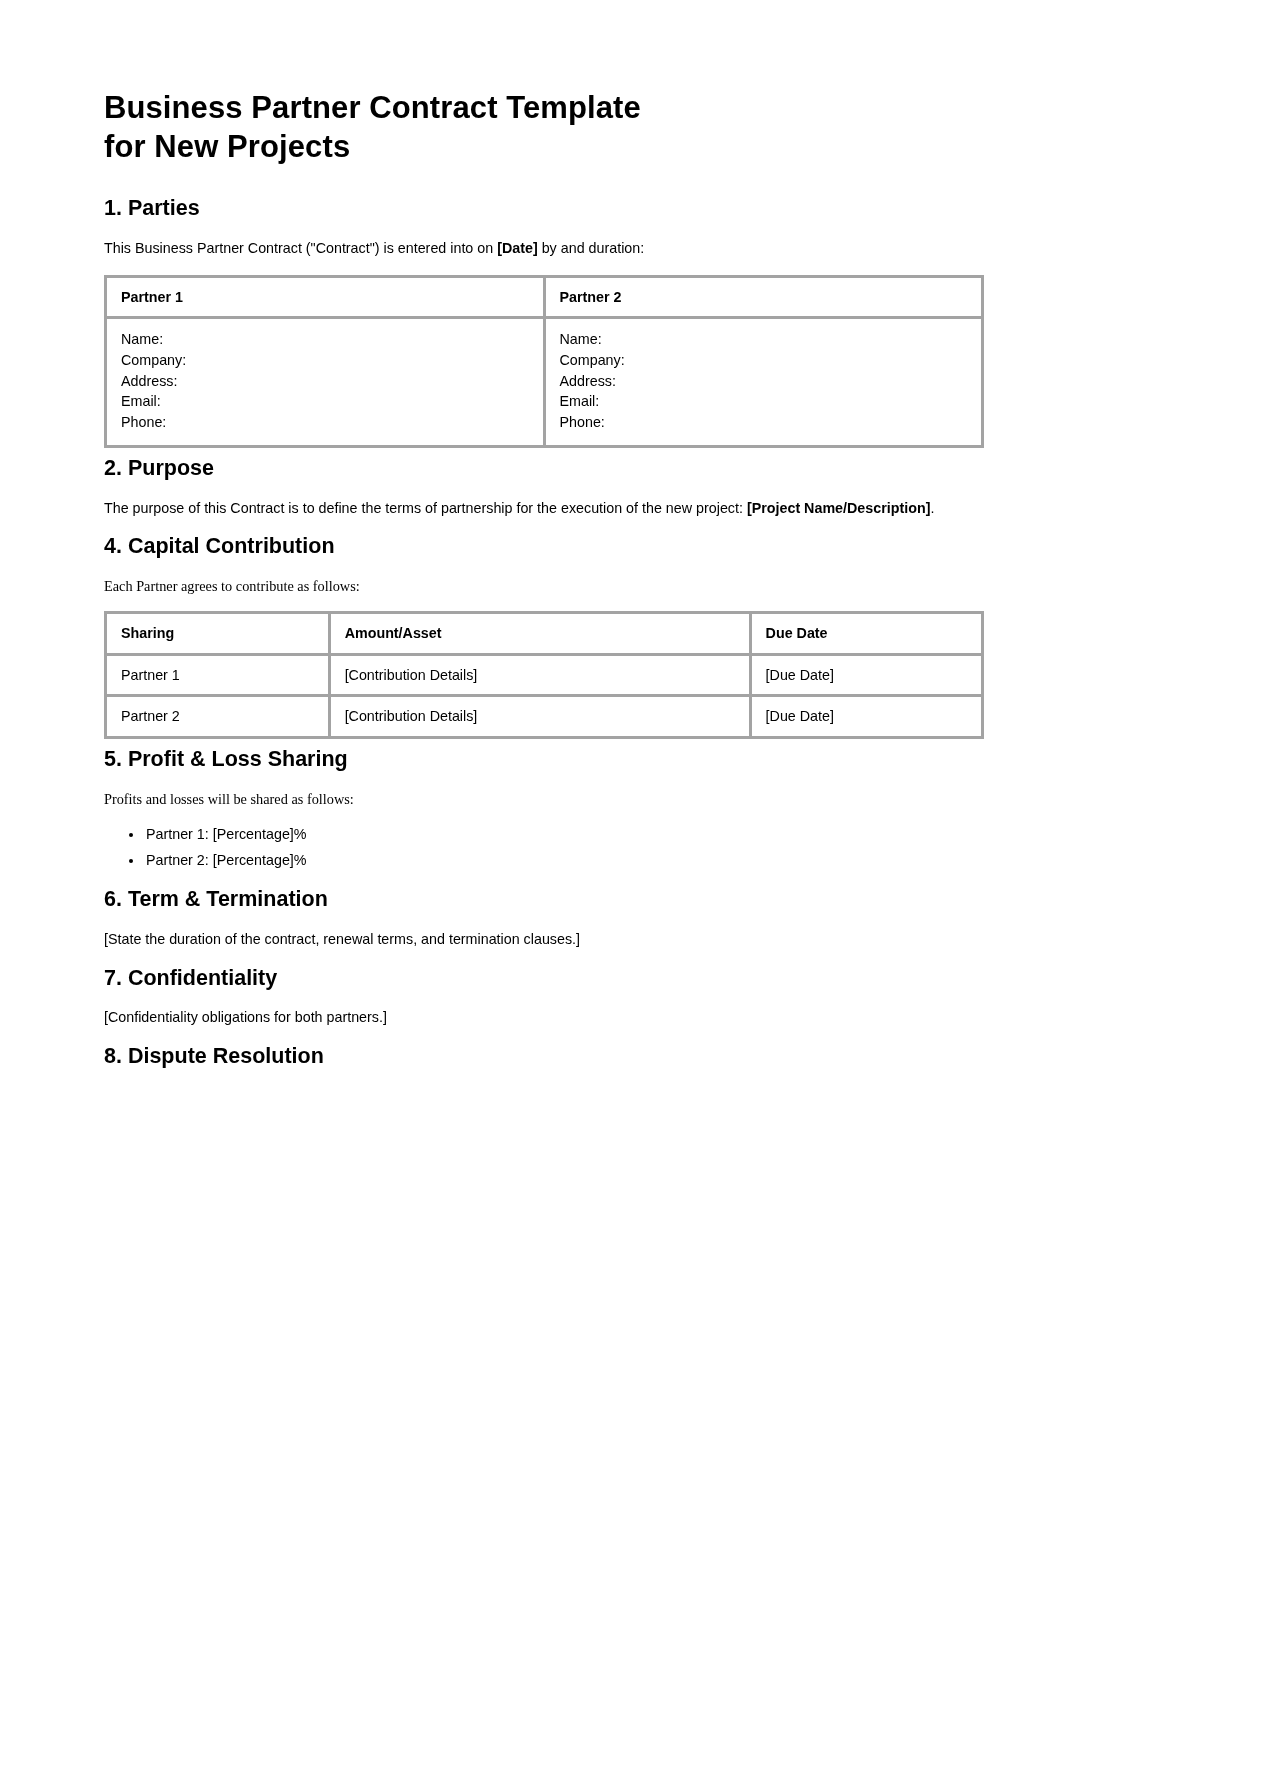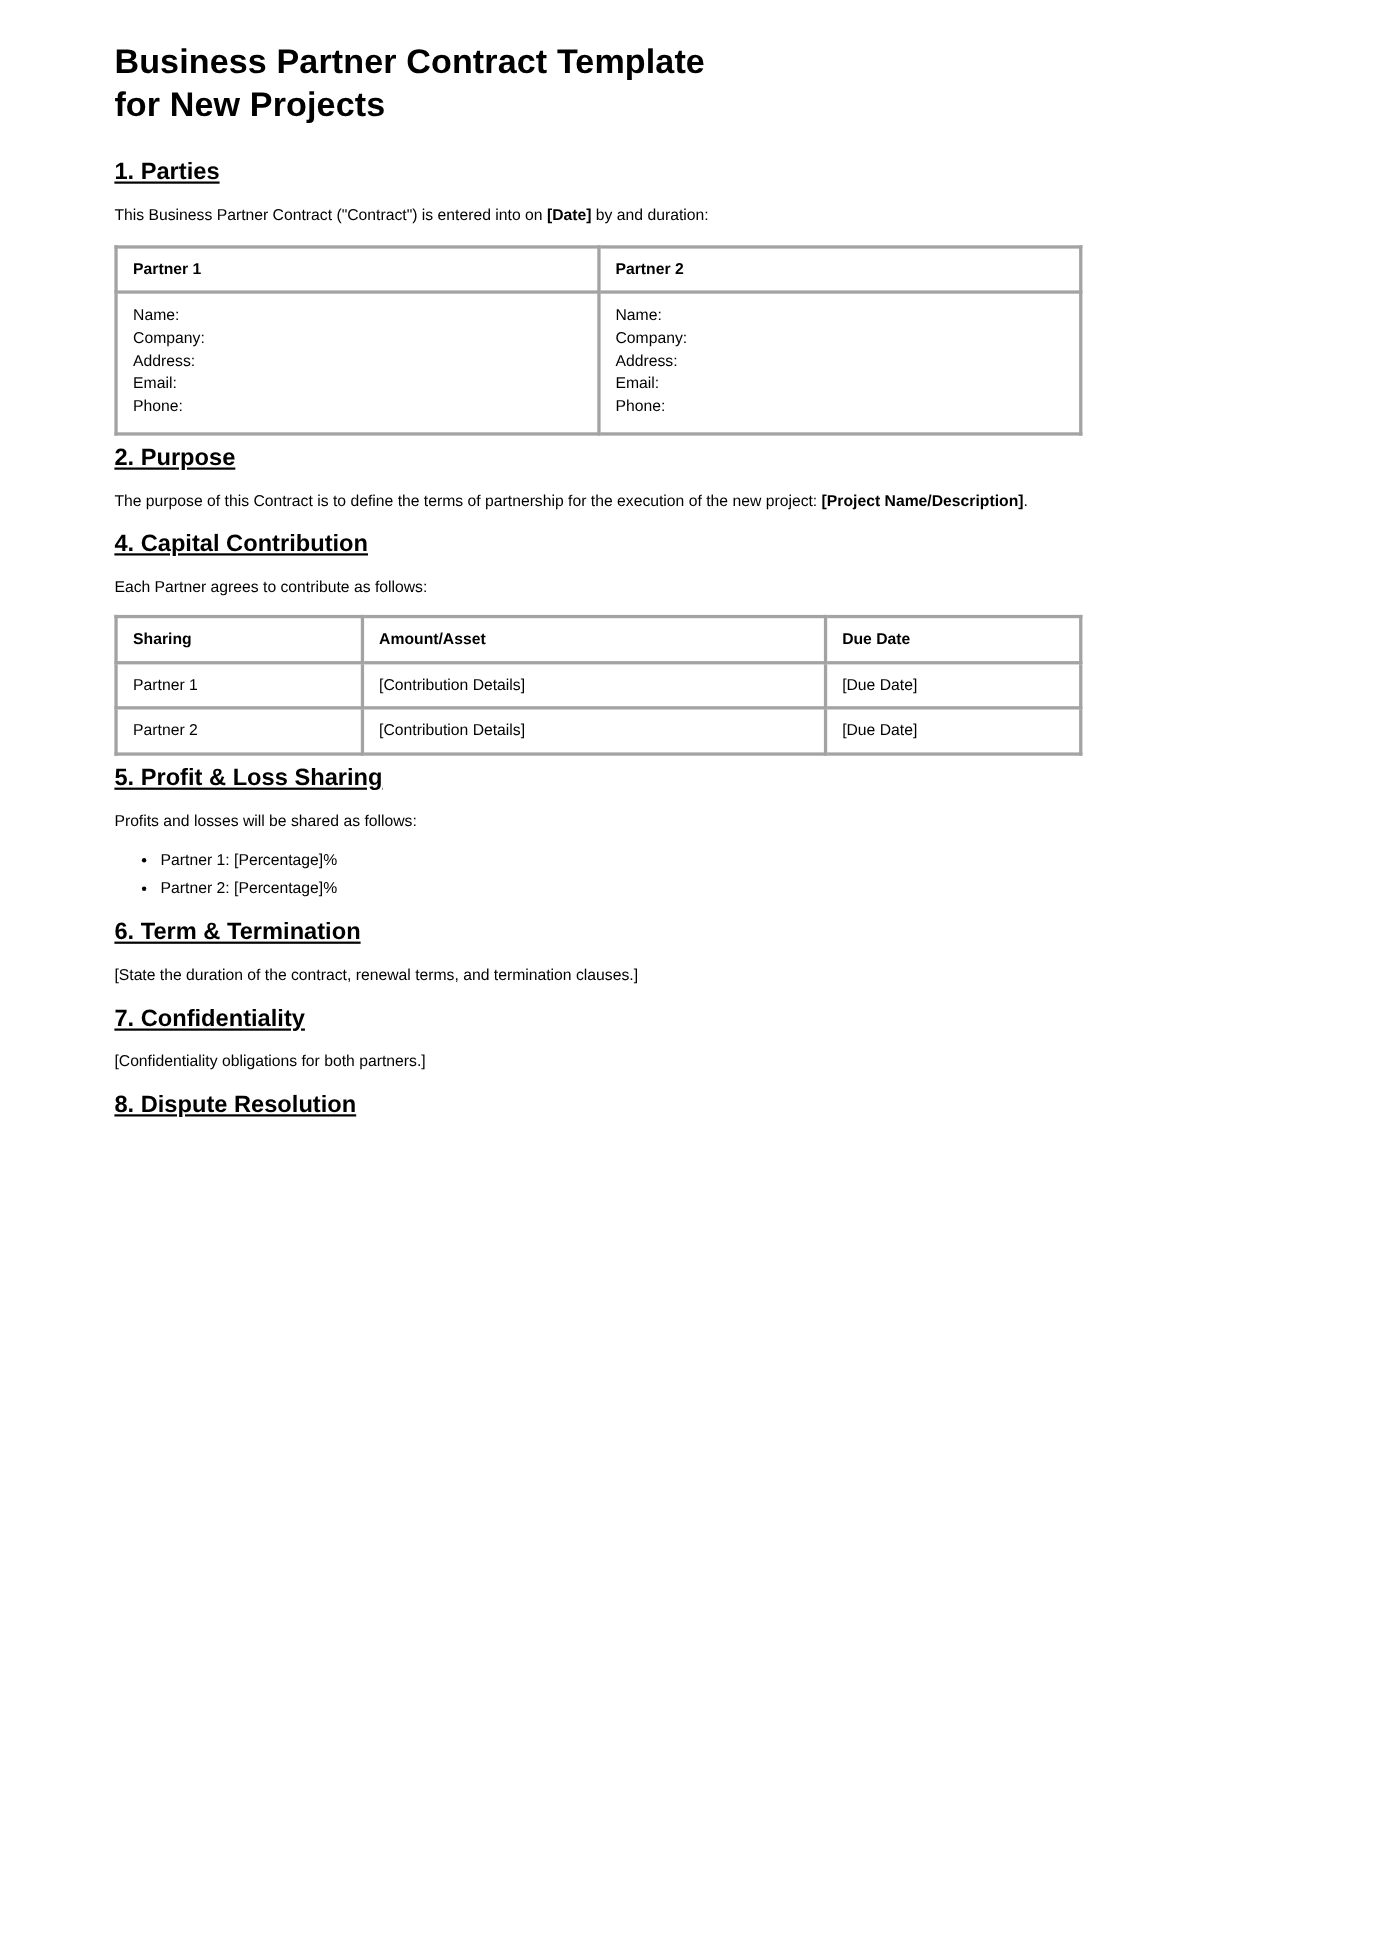"Business Partner Contract Template" .page { padding: 36px 104px 60px 104px -> 88px 104px 60px 104px }
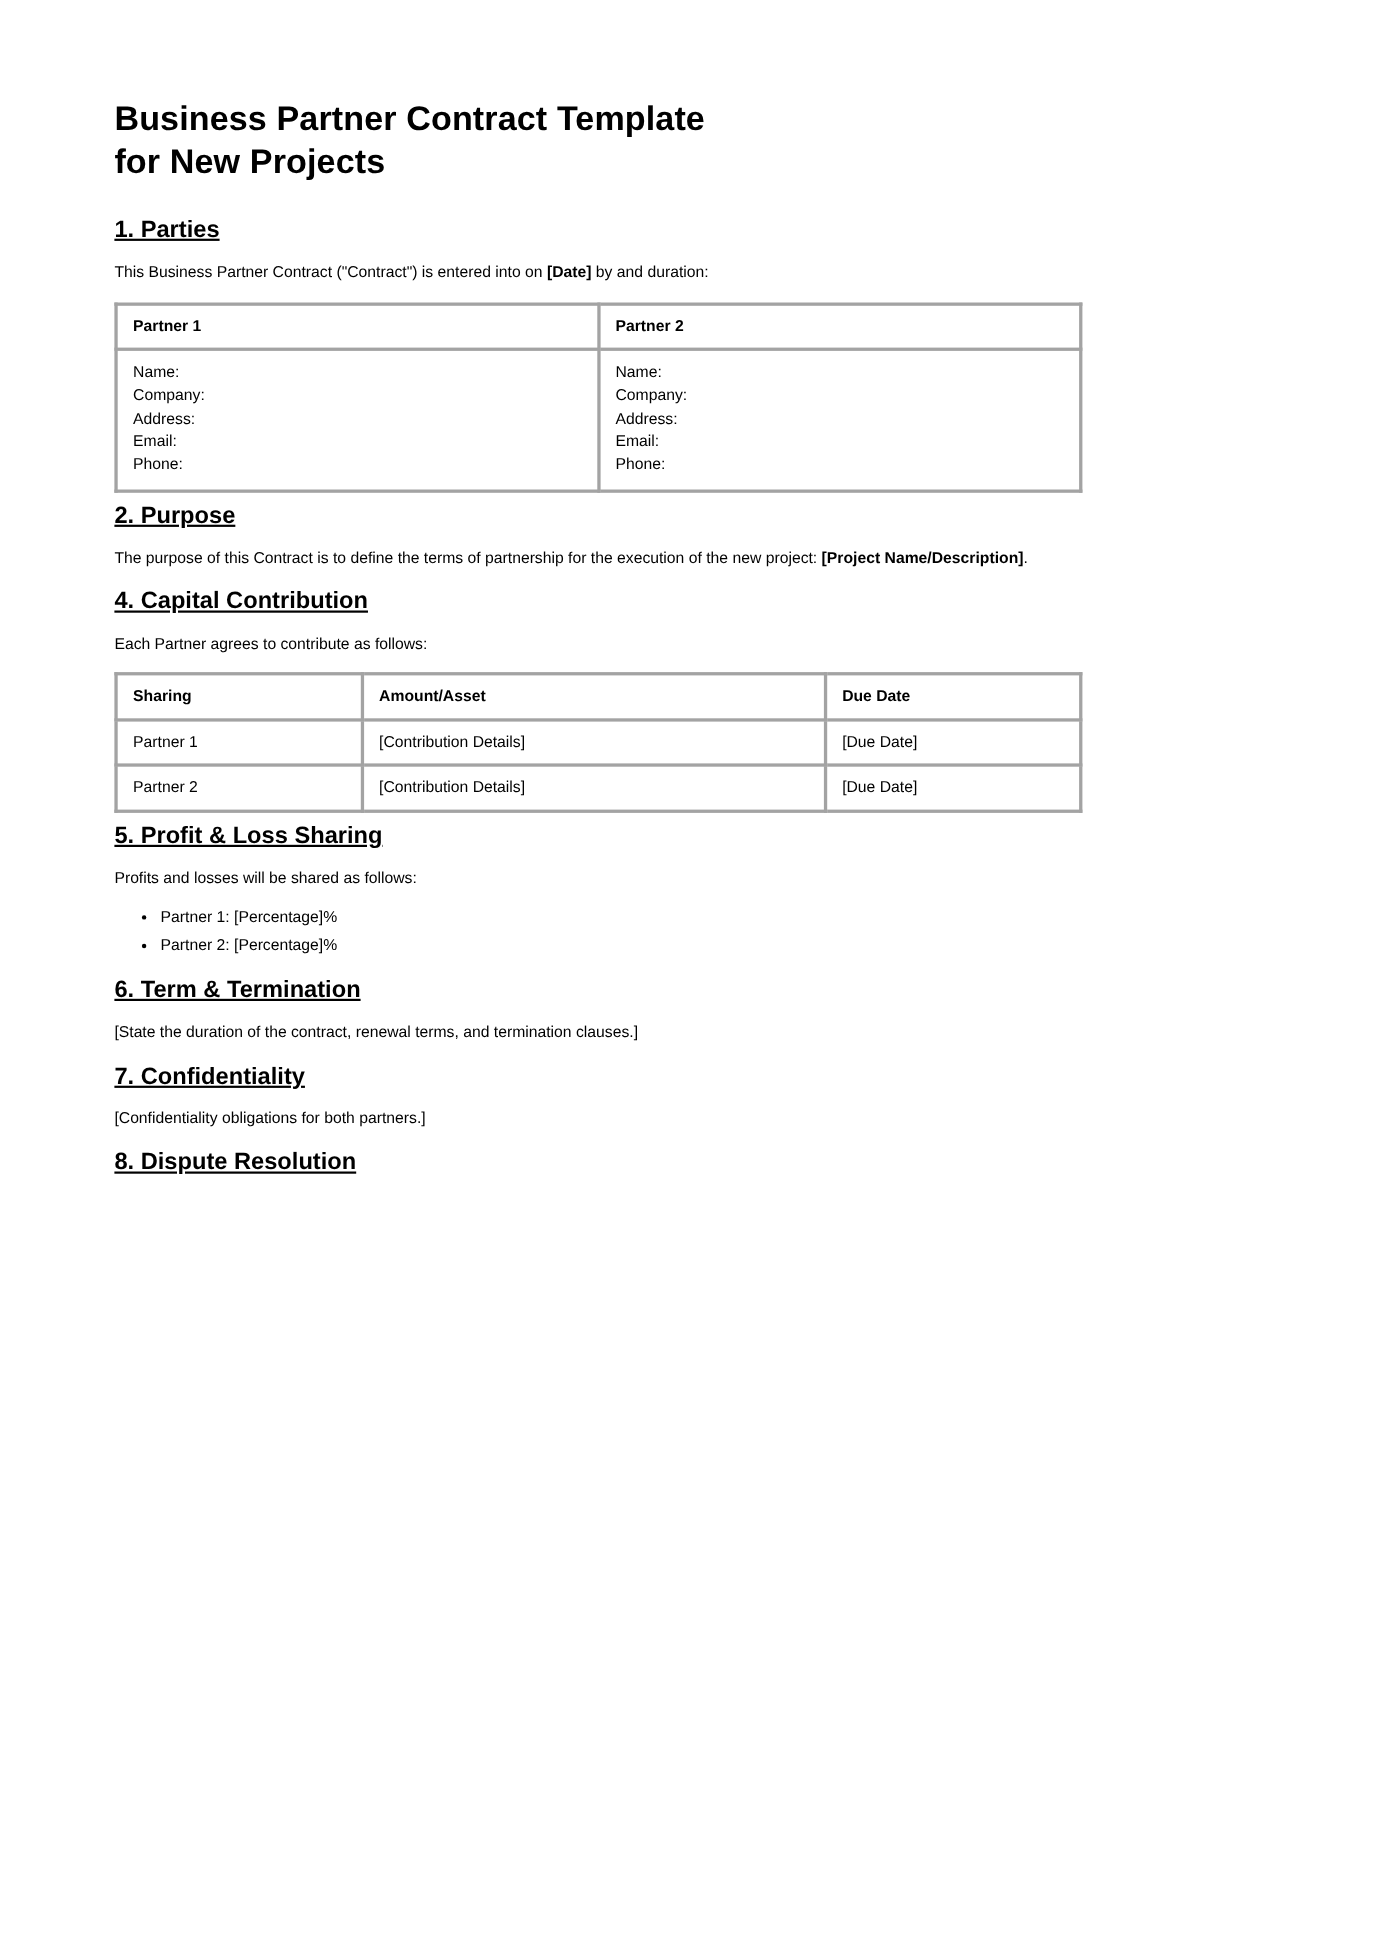"1. Parties" h2.section-heading:first-of-type { text-decoration: underline -> none }
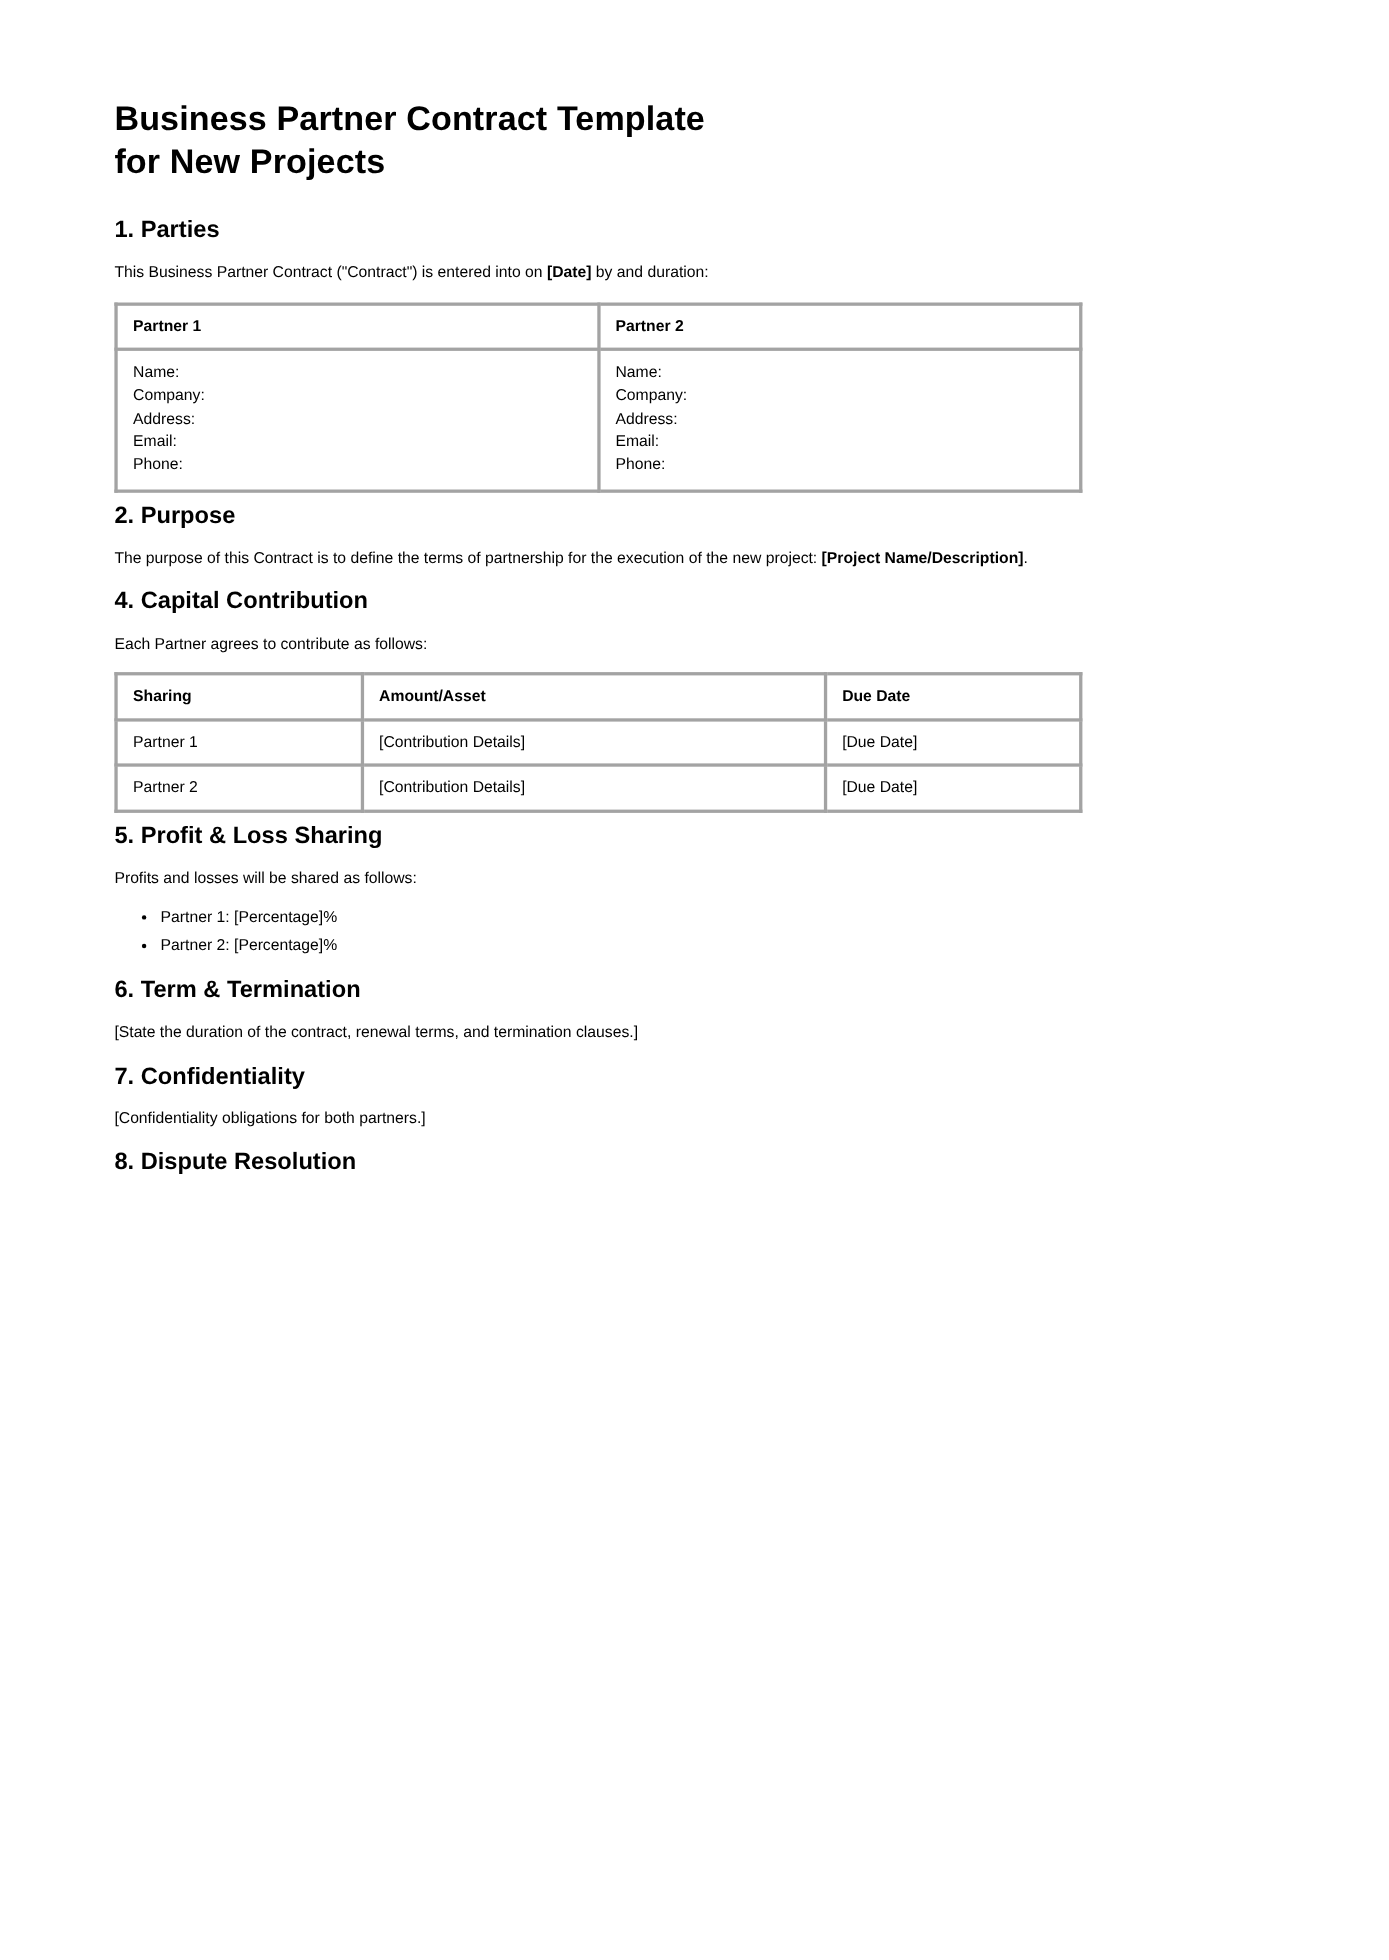"Each Partner agrees to contribute" p.body-text.tight { font-family: none -> Liberation Serif, serif }
